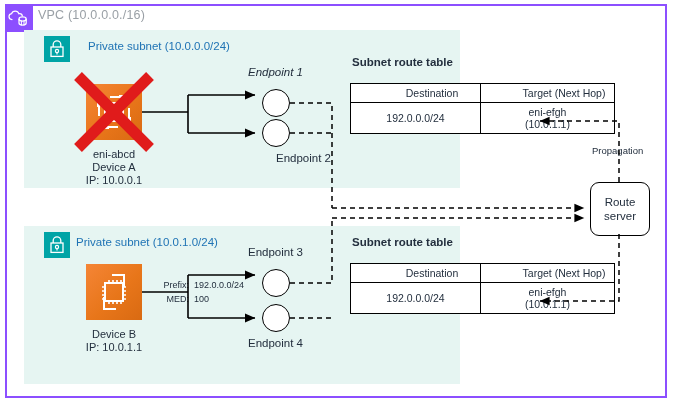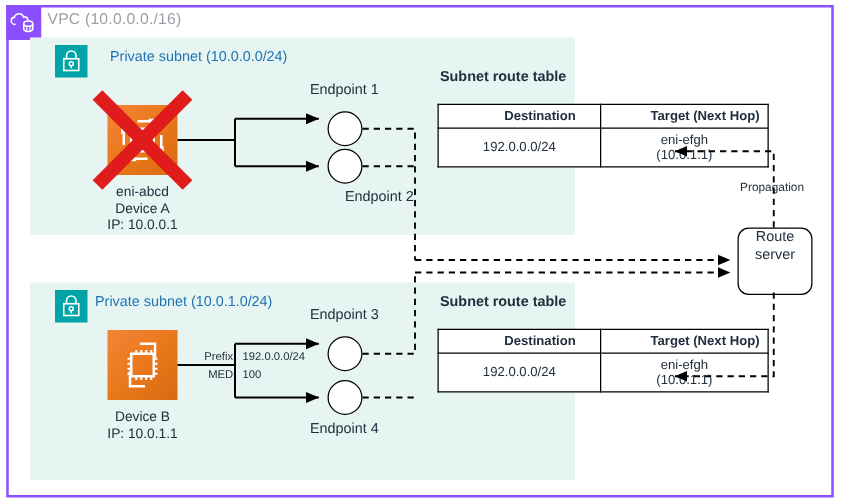"Endpoint 1" div.ep-label { font-style: none -> italic }
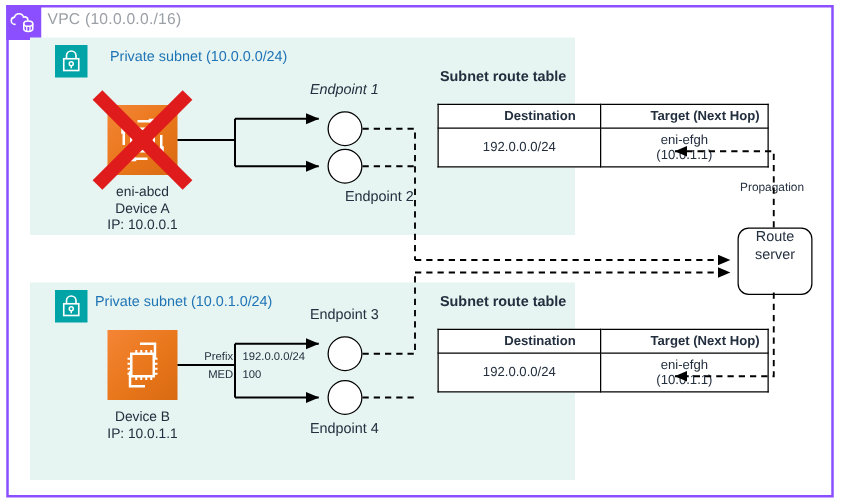"Destination" table.rt td.hd { font-weight: bold -> normal }
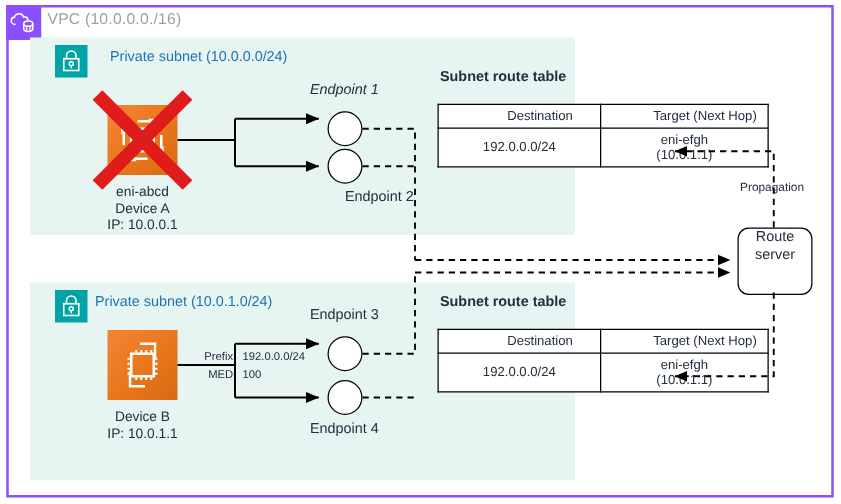"Route" .rserver { align-items: flex-start -> center }
